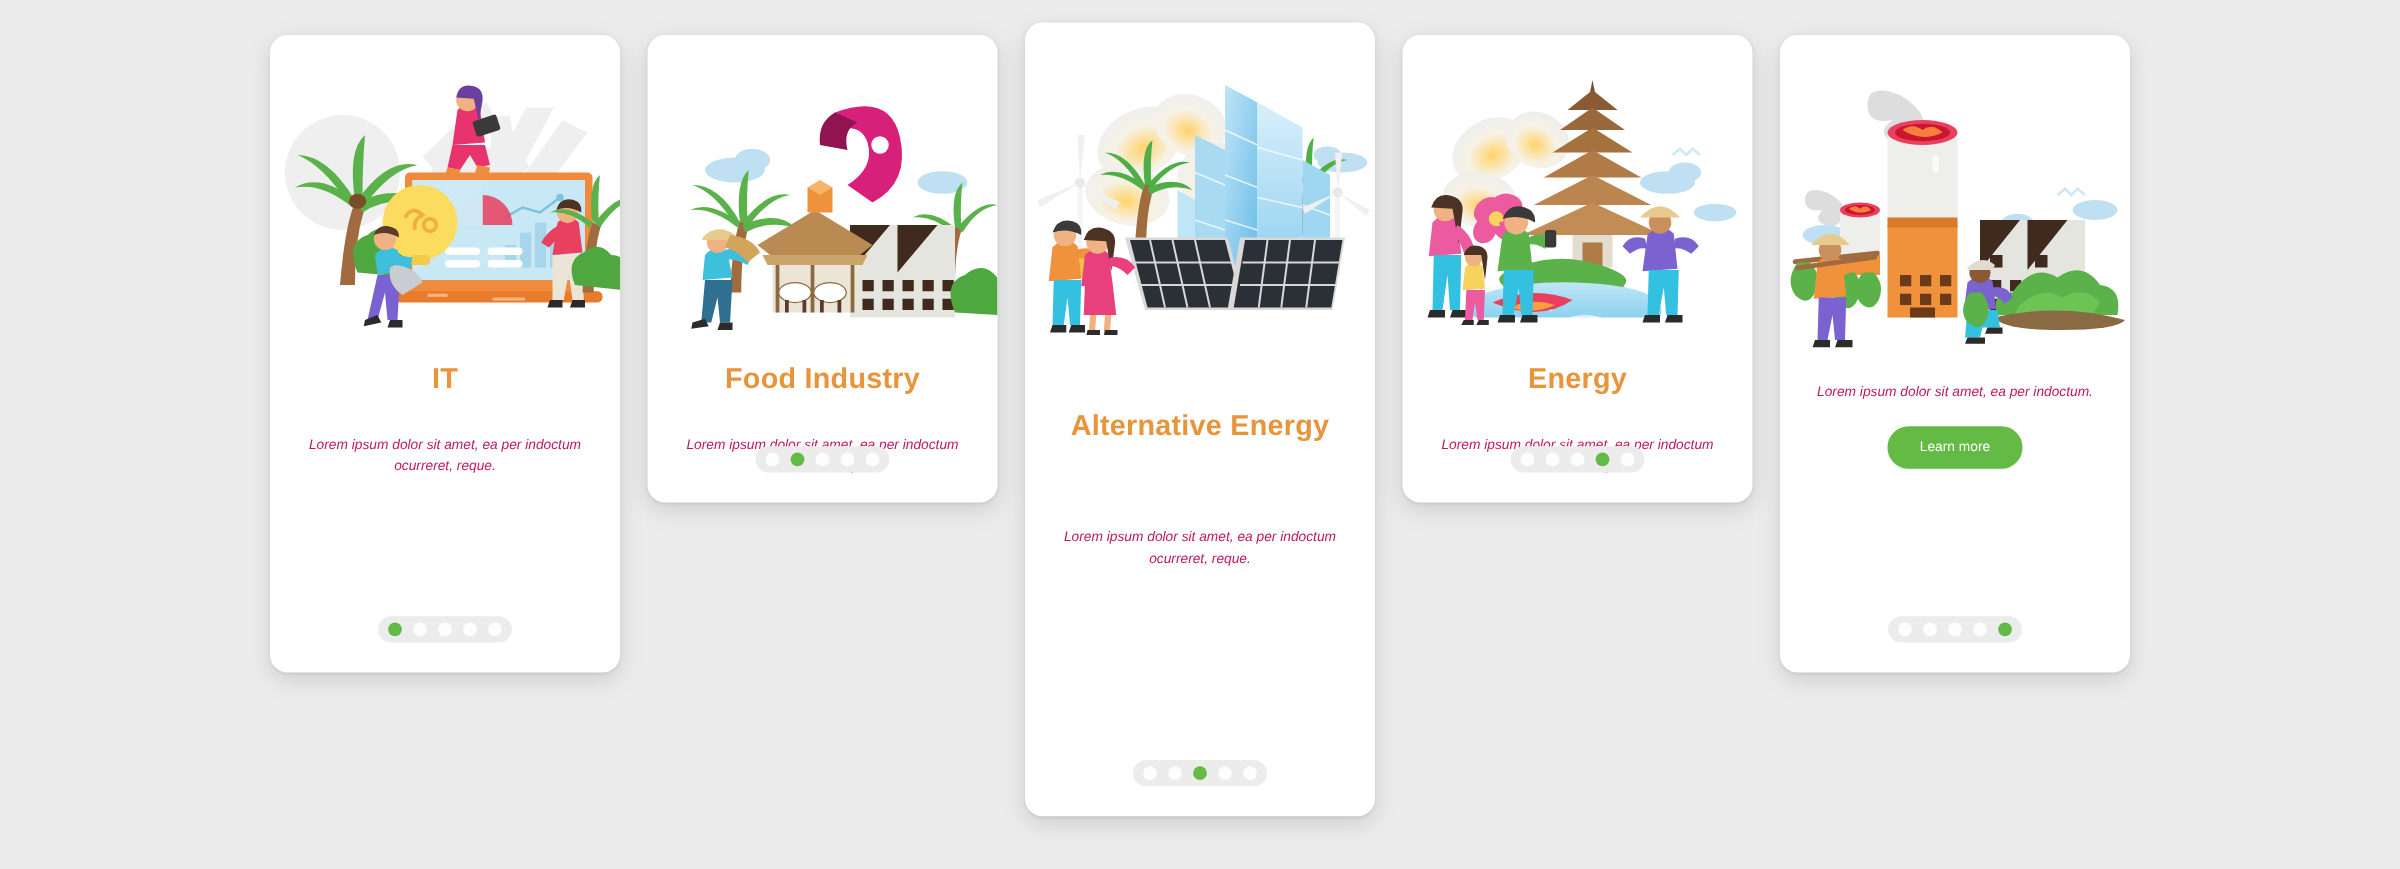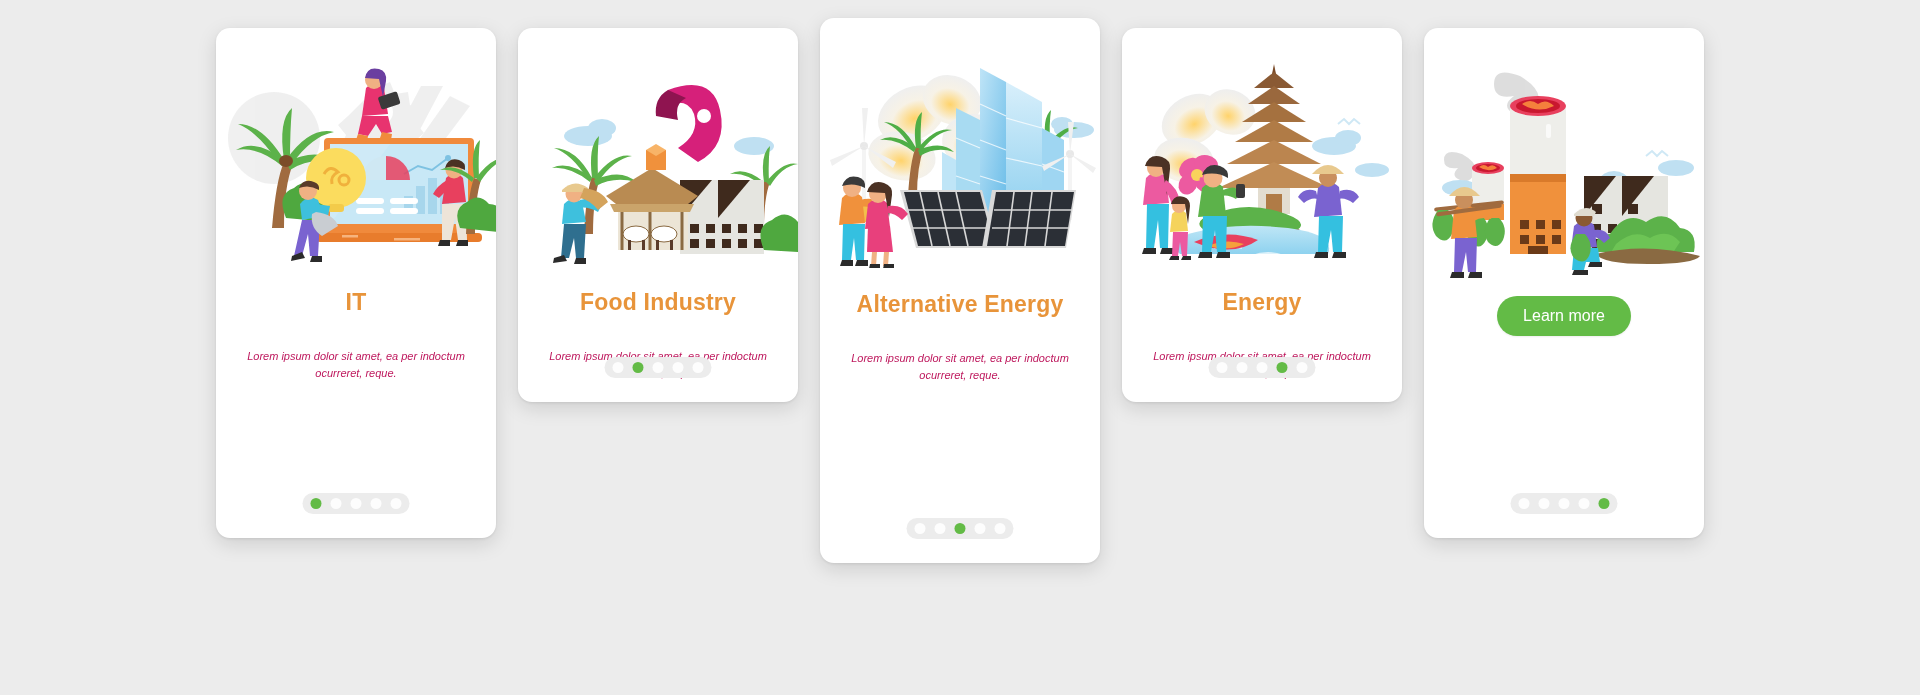"Lorem ipsum dolor sit amet, ea per indoctum." div.desc { html: none -> <div>Lorem ipsum dolor sit amet, ea per indoctum.</div> }
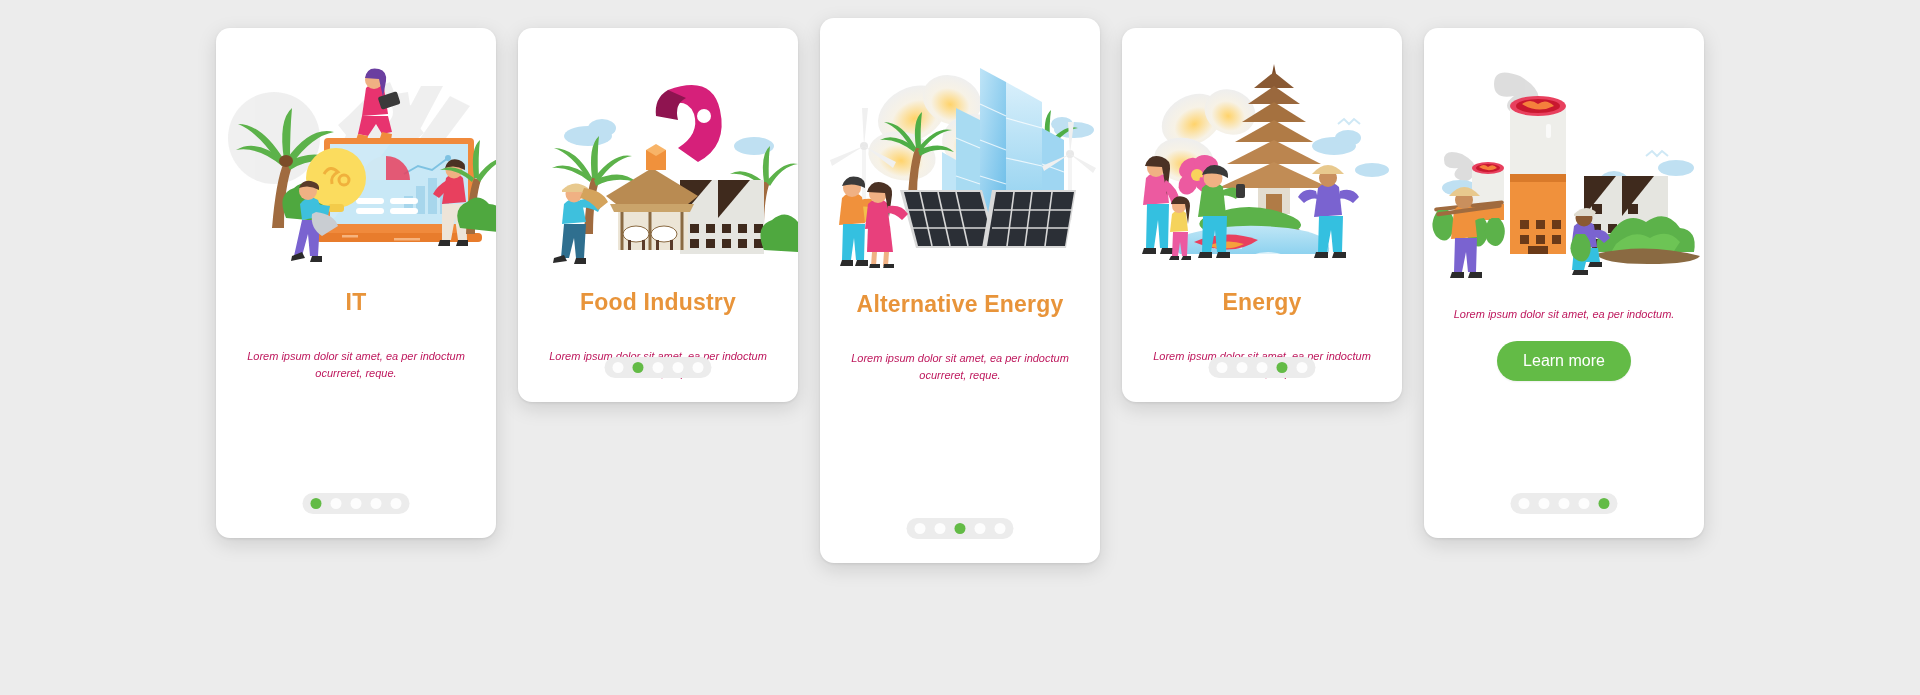"Alternative Energy" .card.tall { gap: none -> 36px; height: 545px -> 635px }
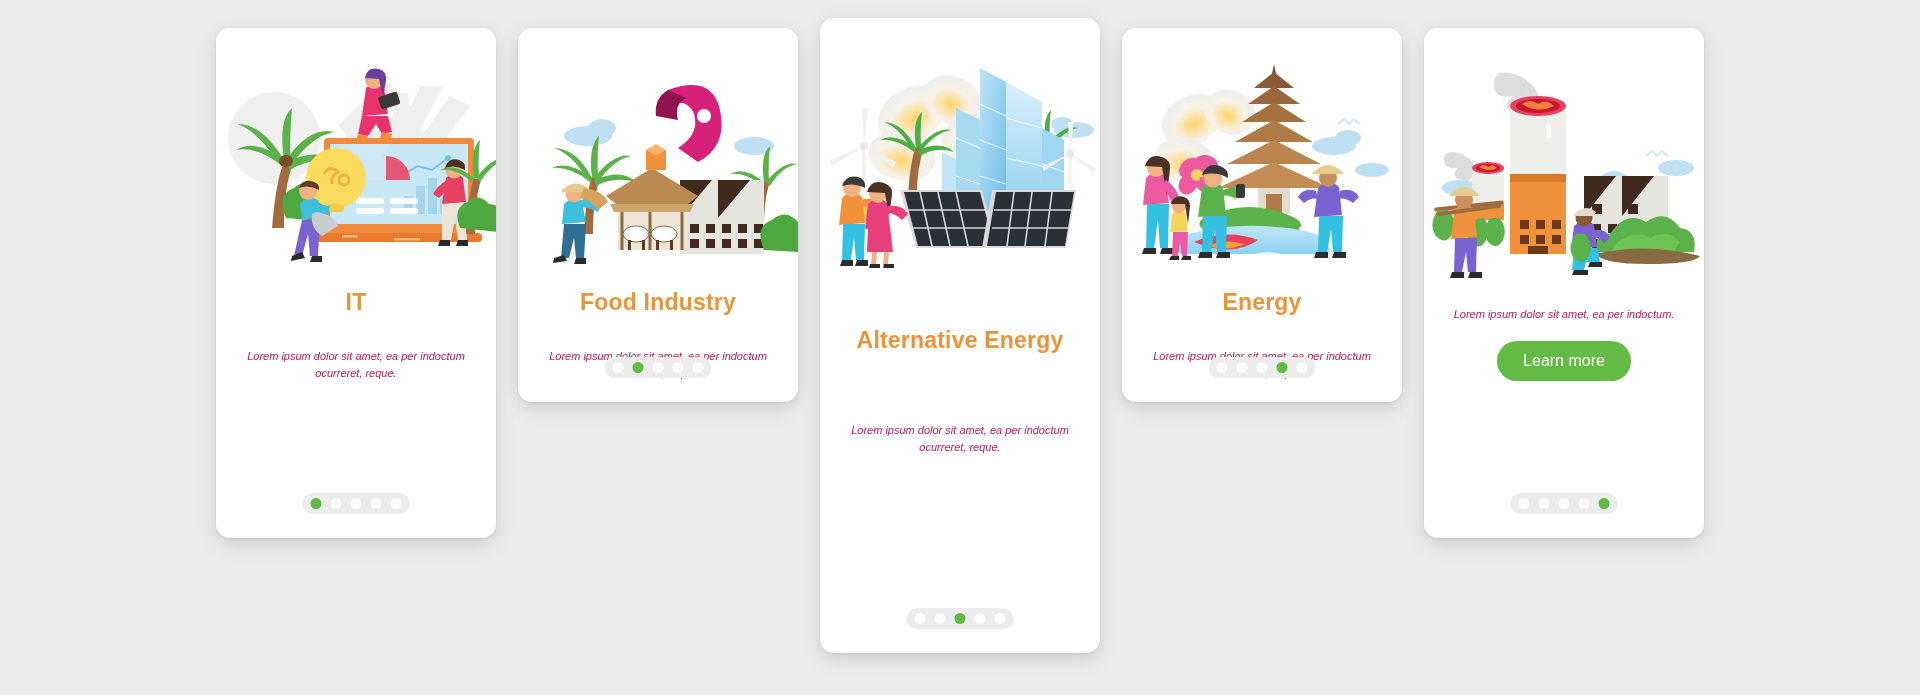"Learn more" .learn-btn { font-size: 16px -> 11px }
